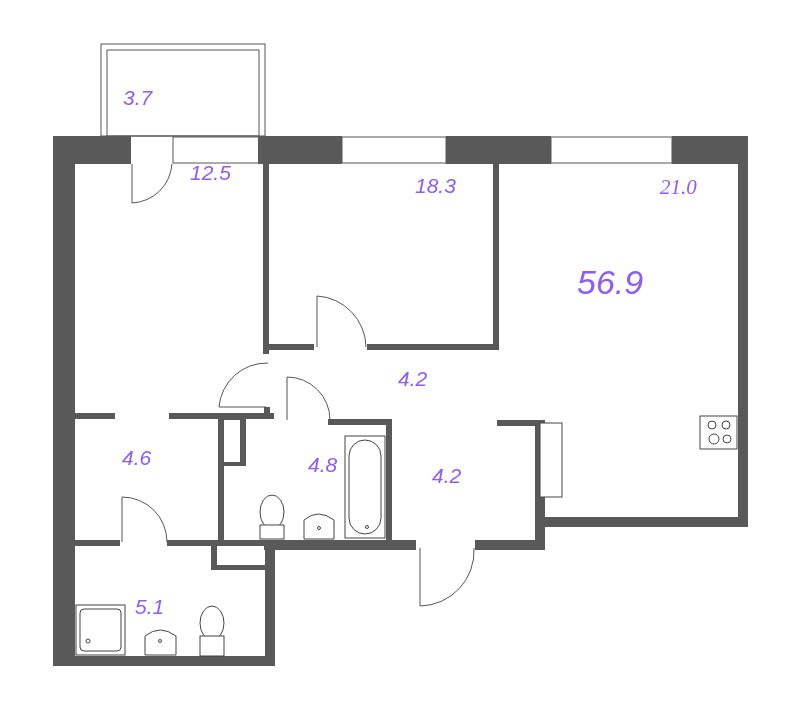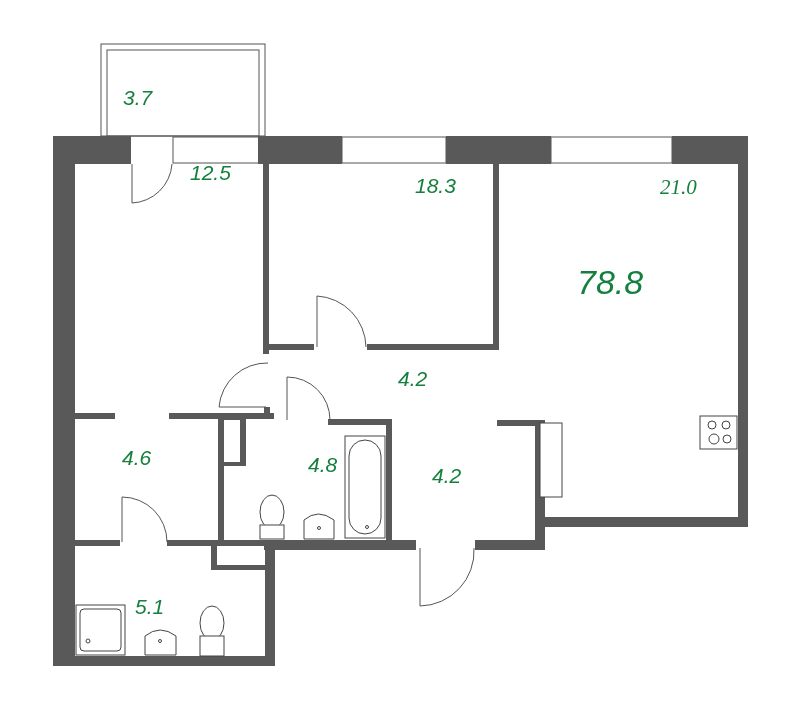"3.7" .lbl { color: #15803d -> #8b5cf6 }
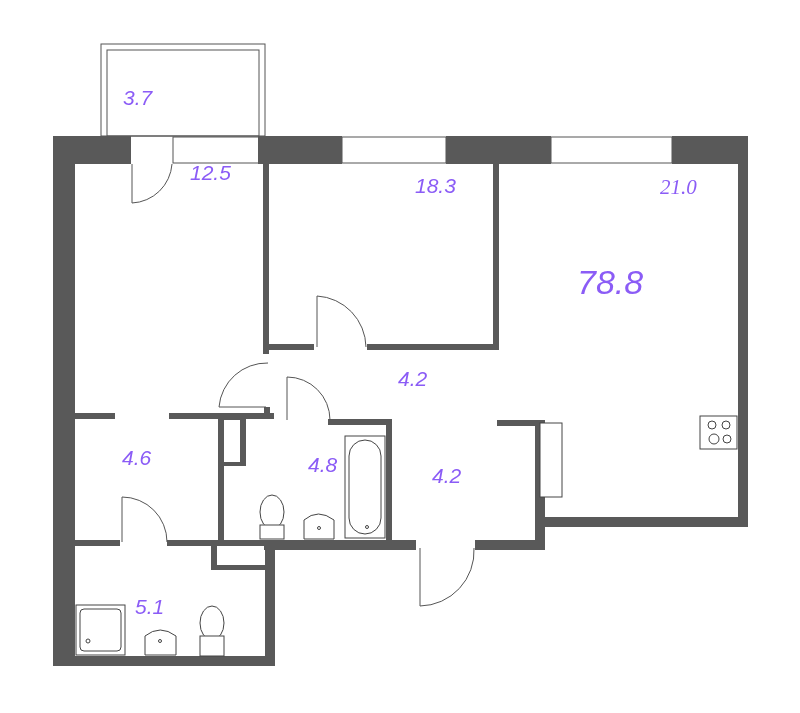"78.8" div.lbl { text: 78.8 -> 56.9 }
